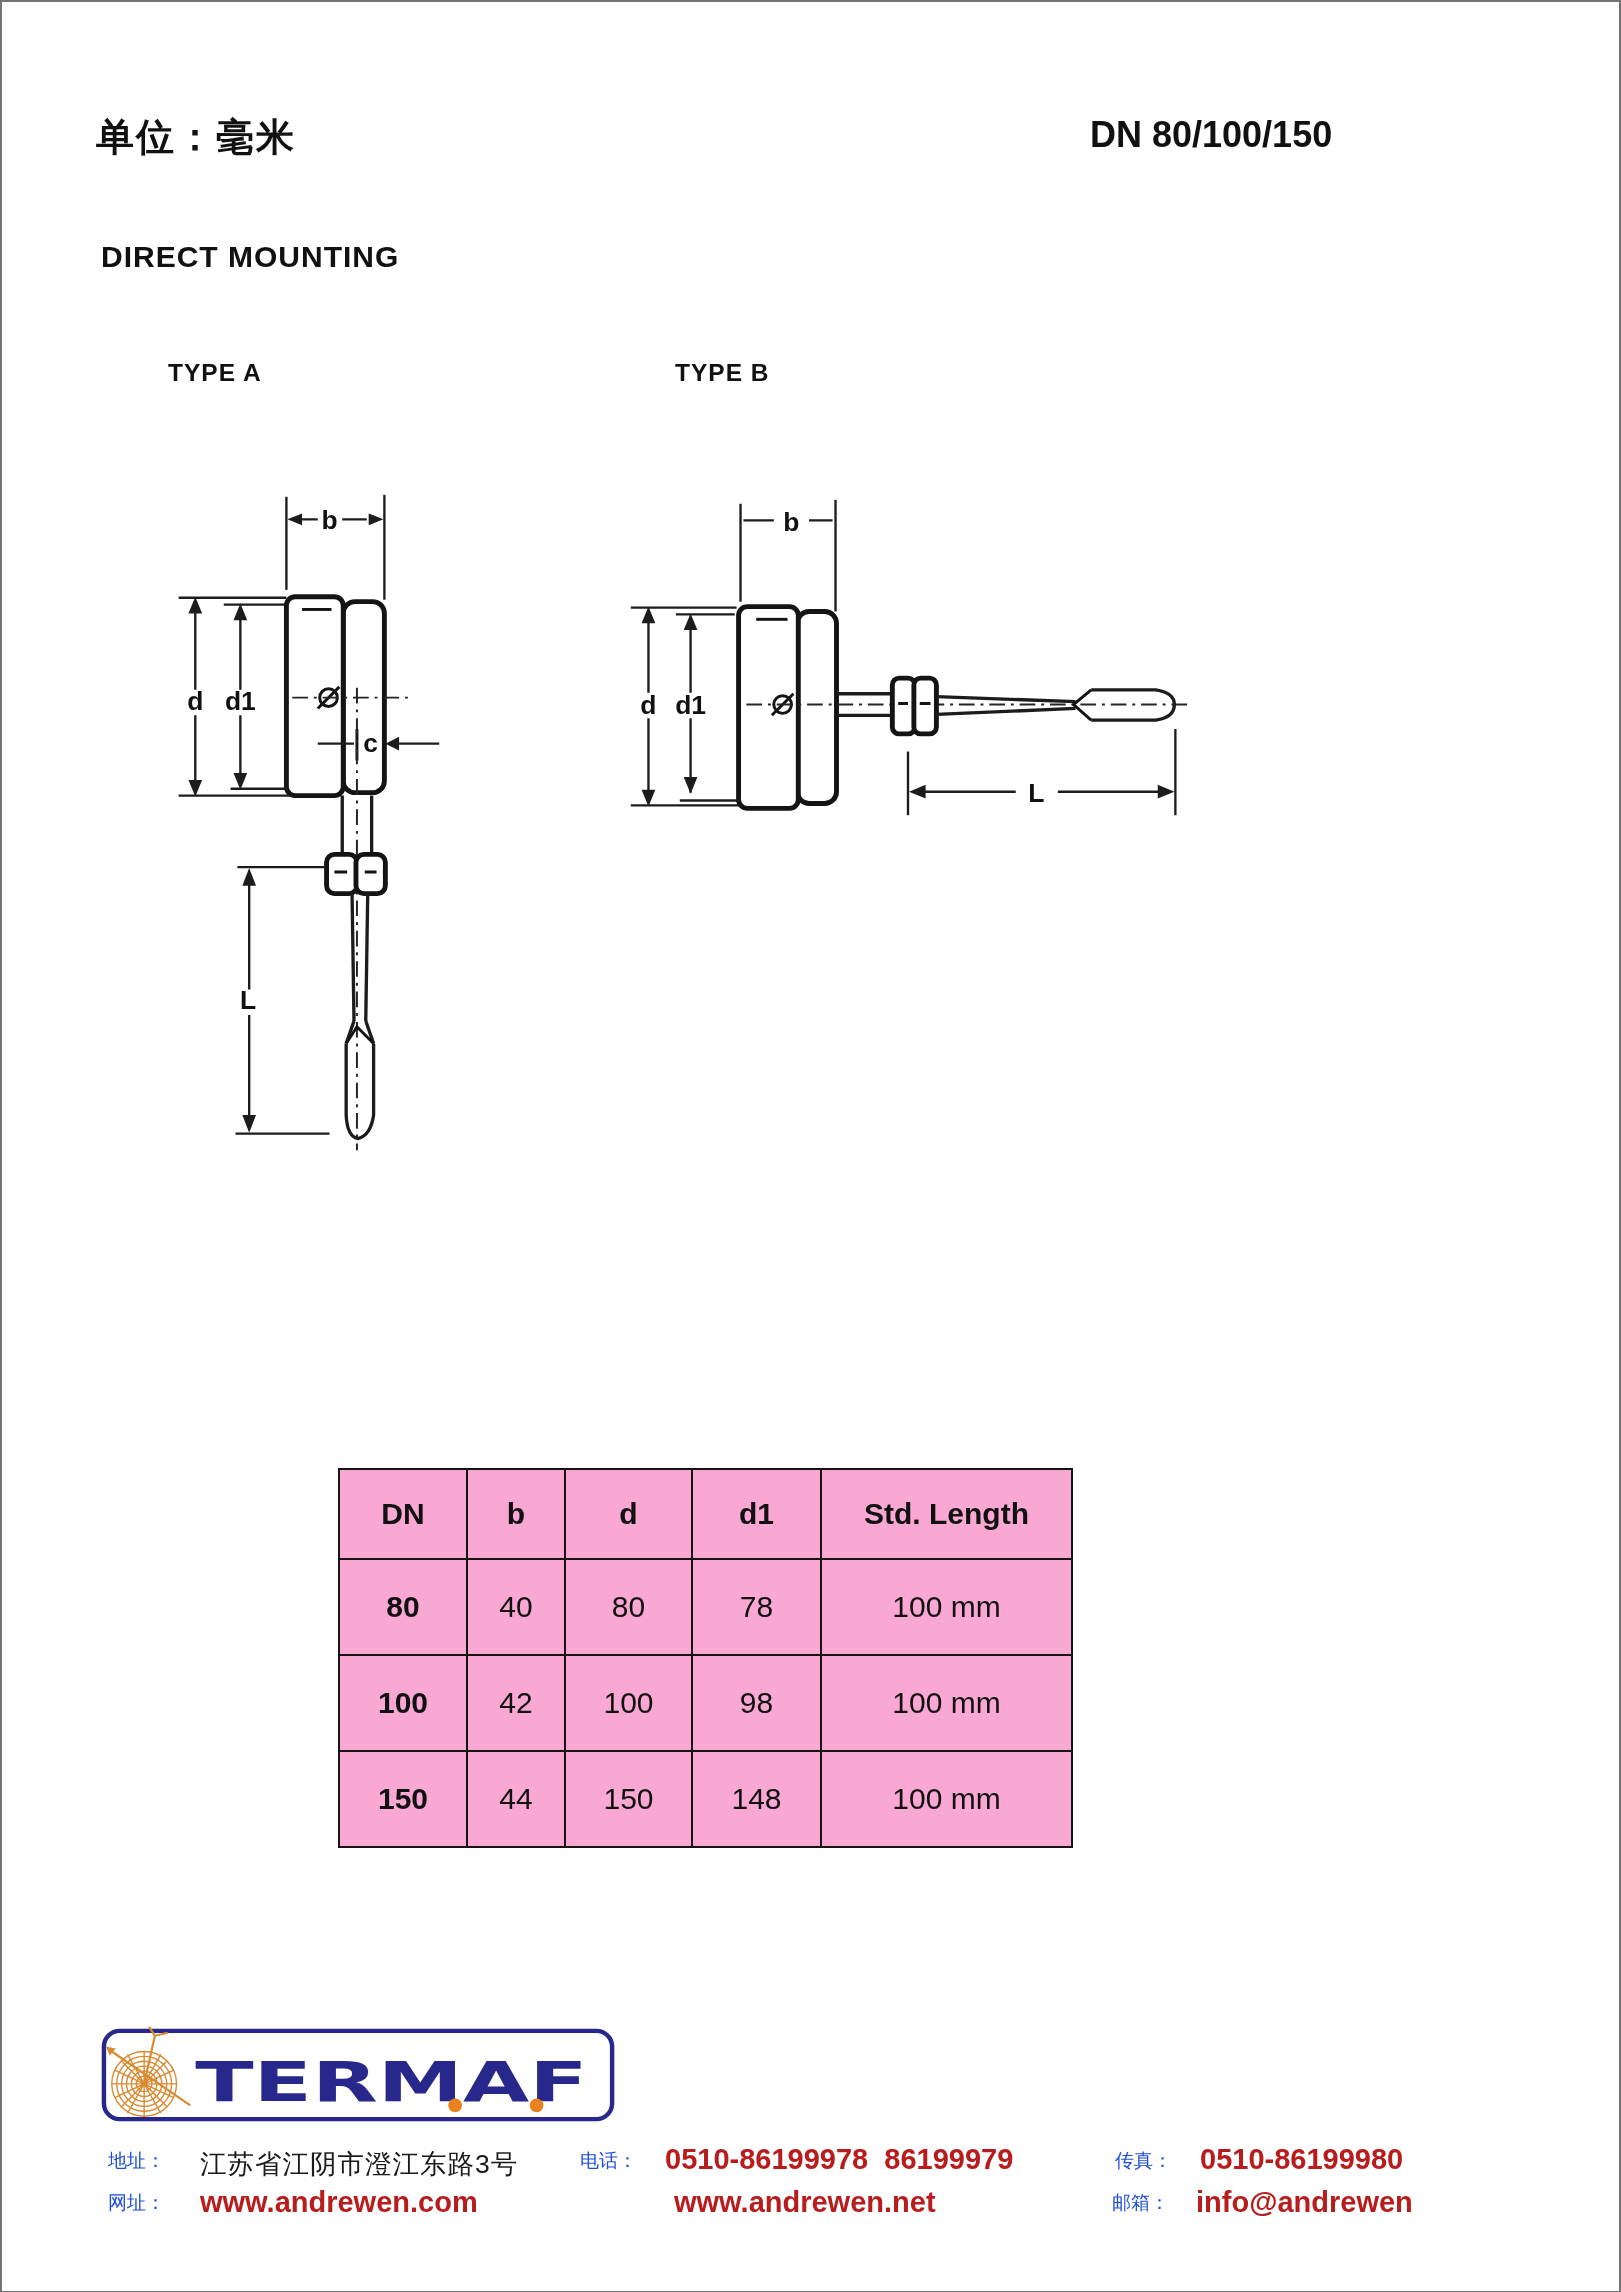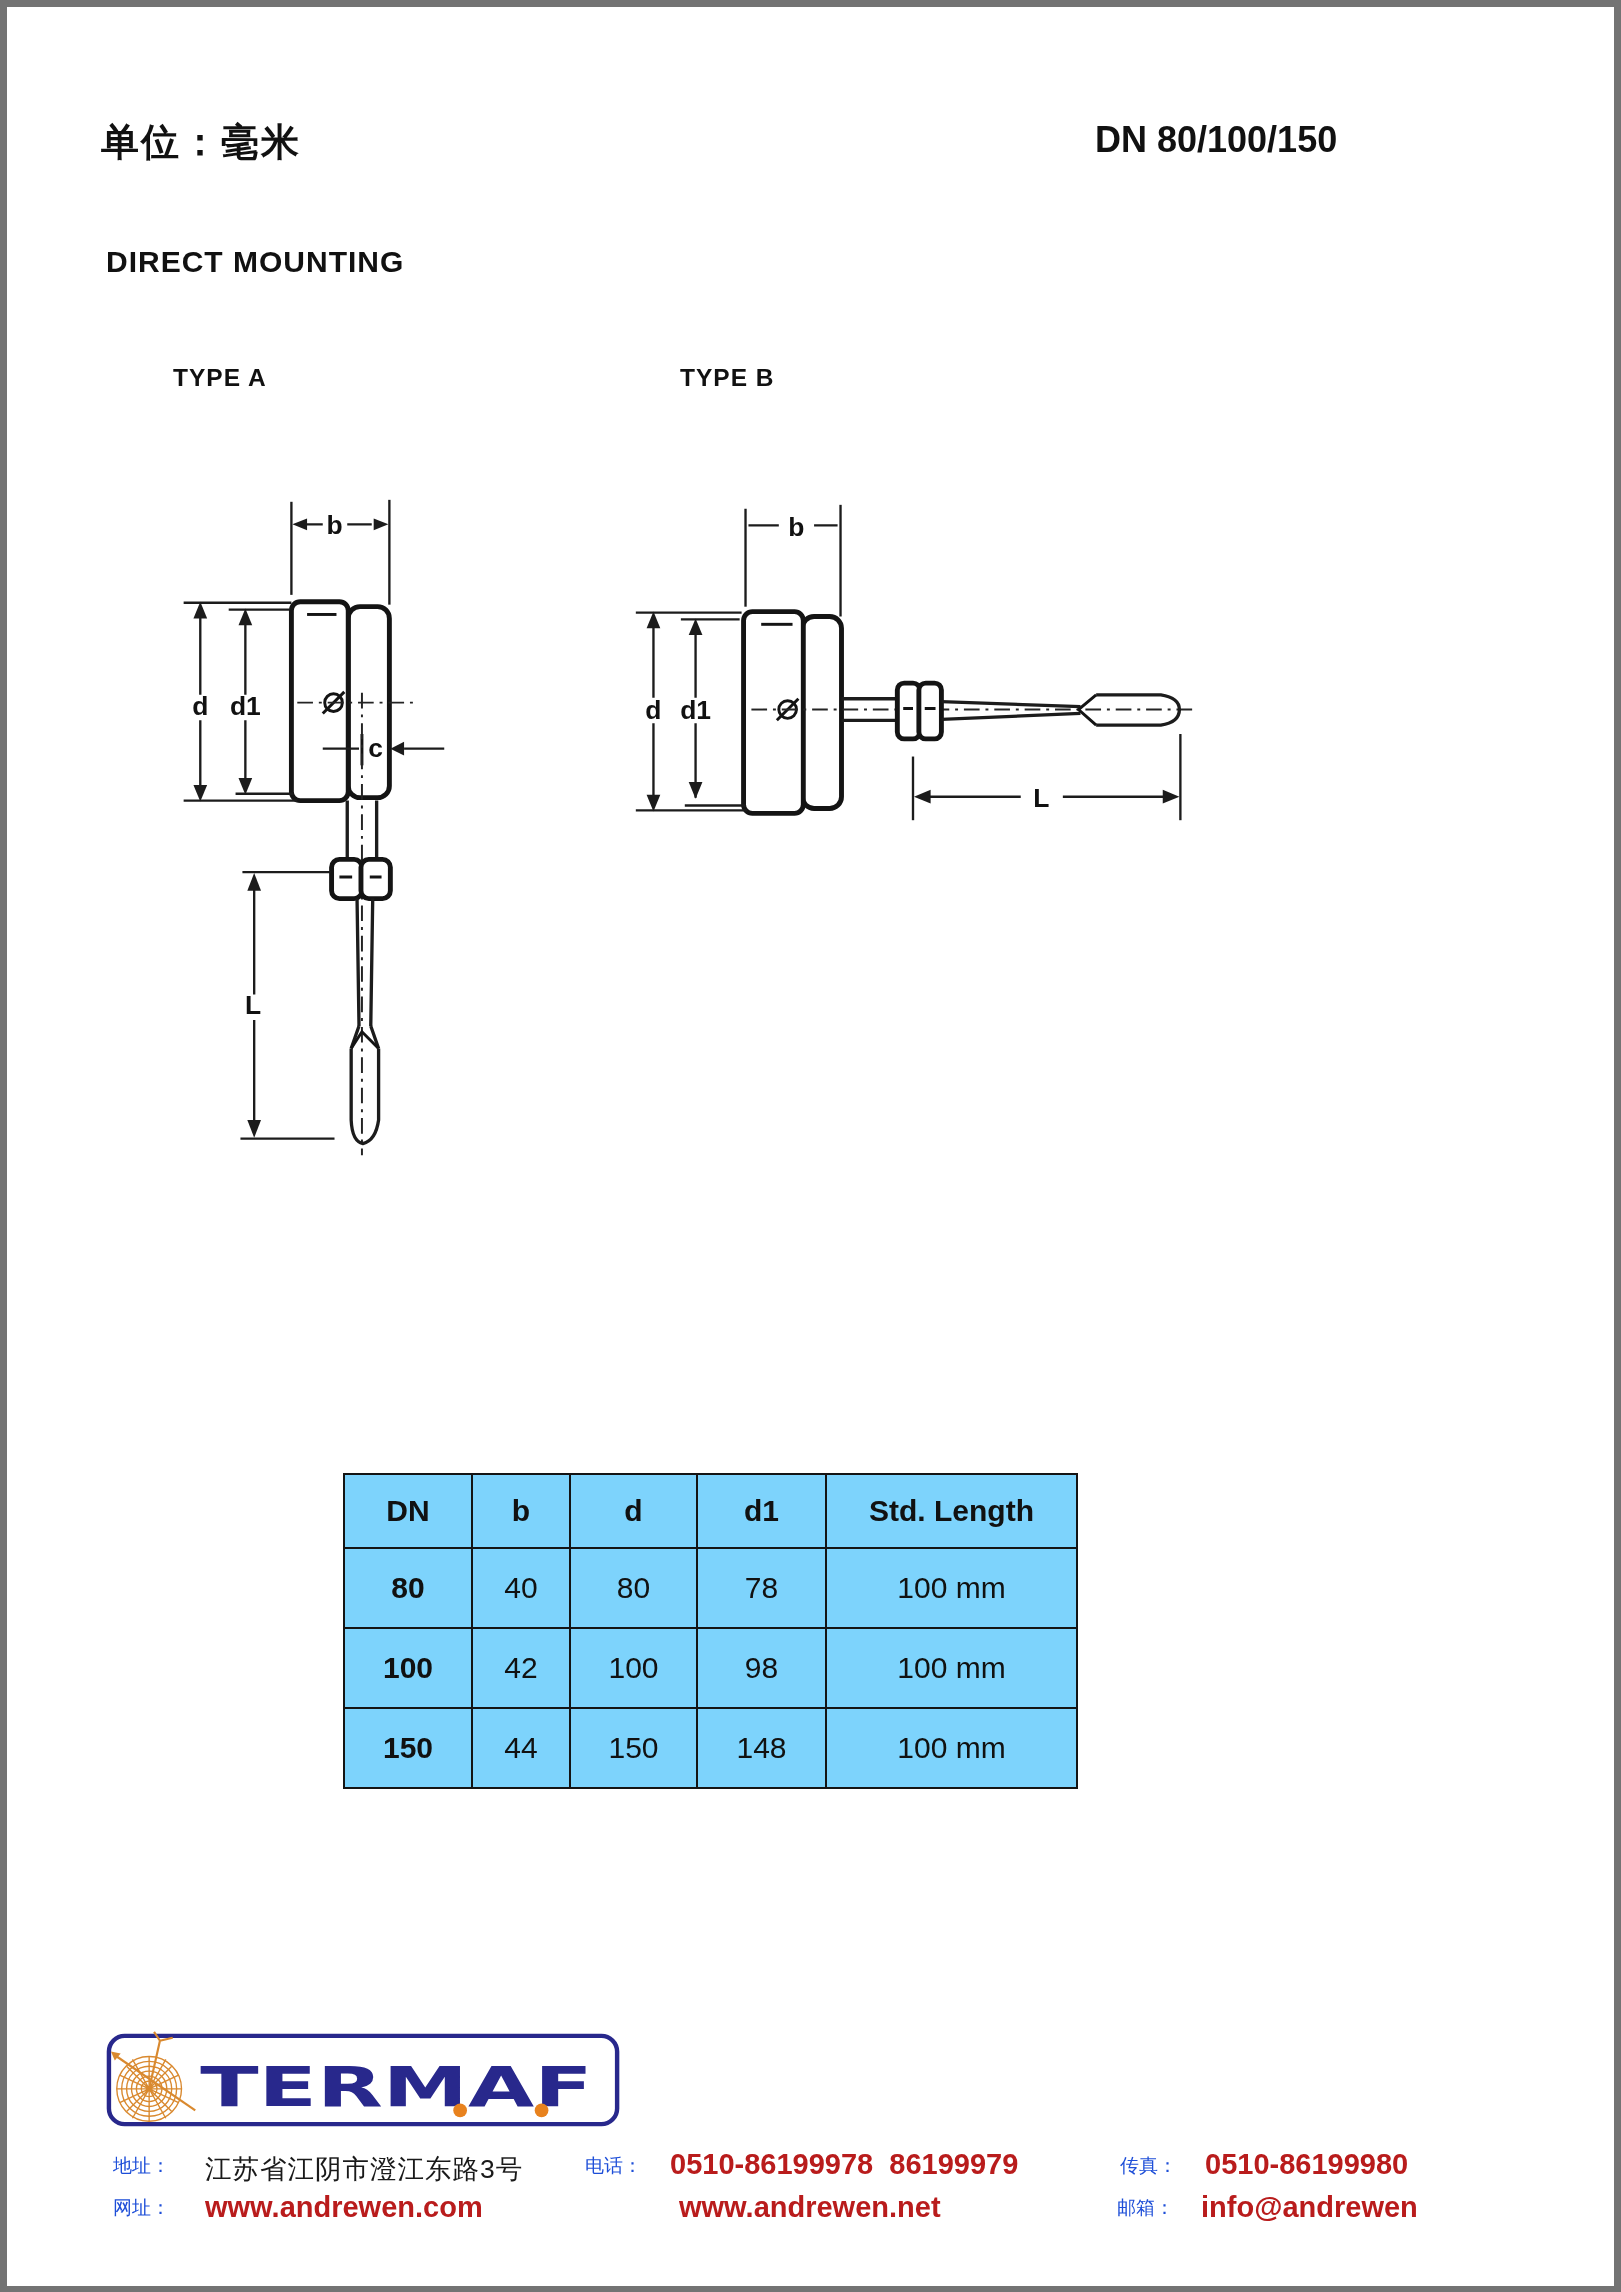"单位：毫米" .page { border: 7px solid #737373 -> 2px solid #737373 }
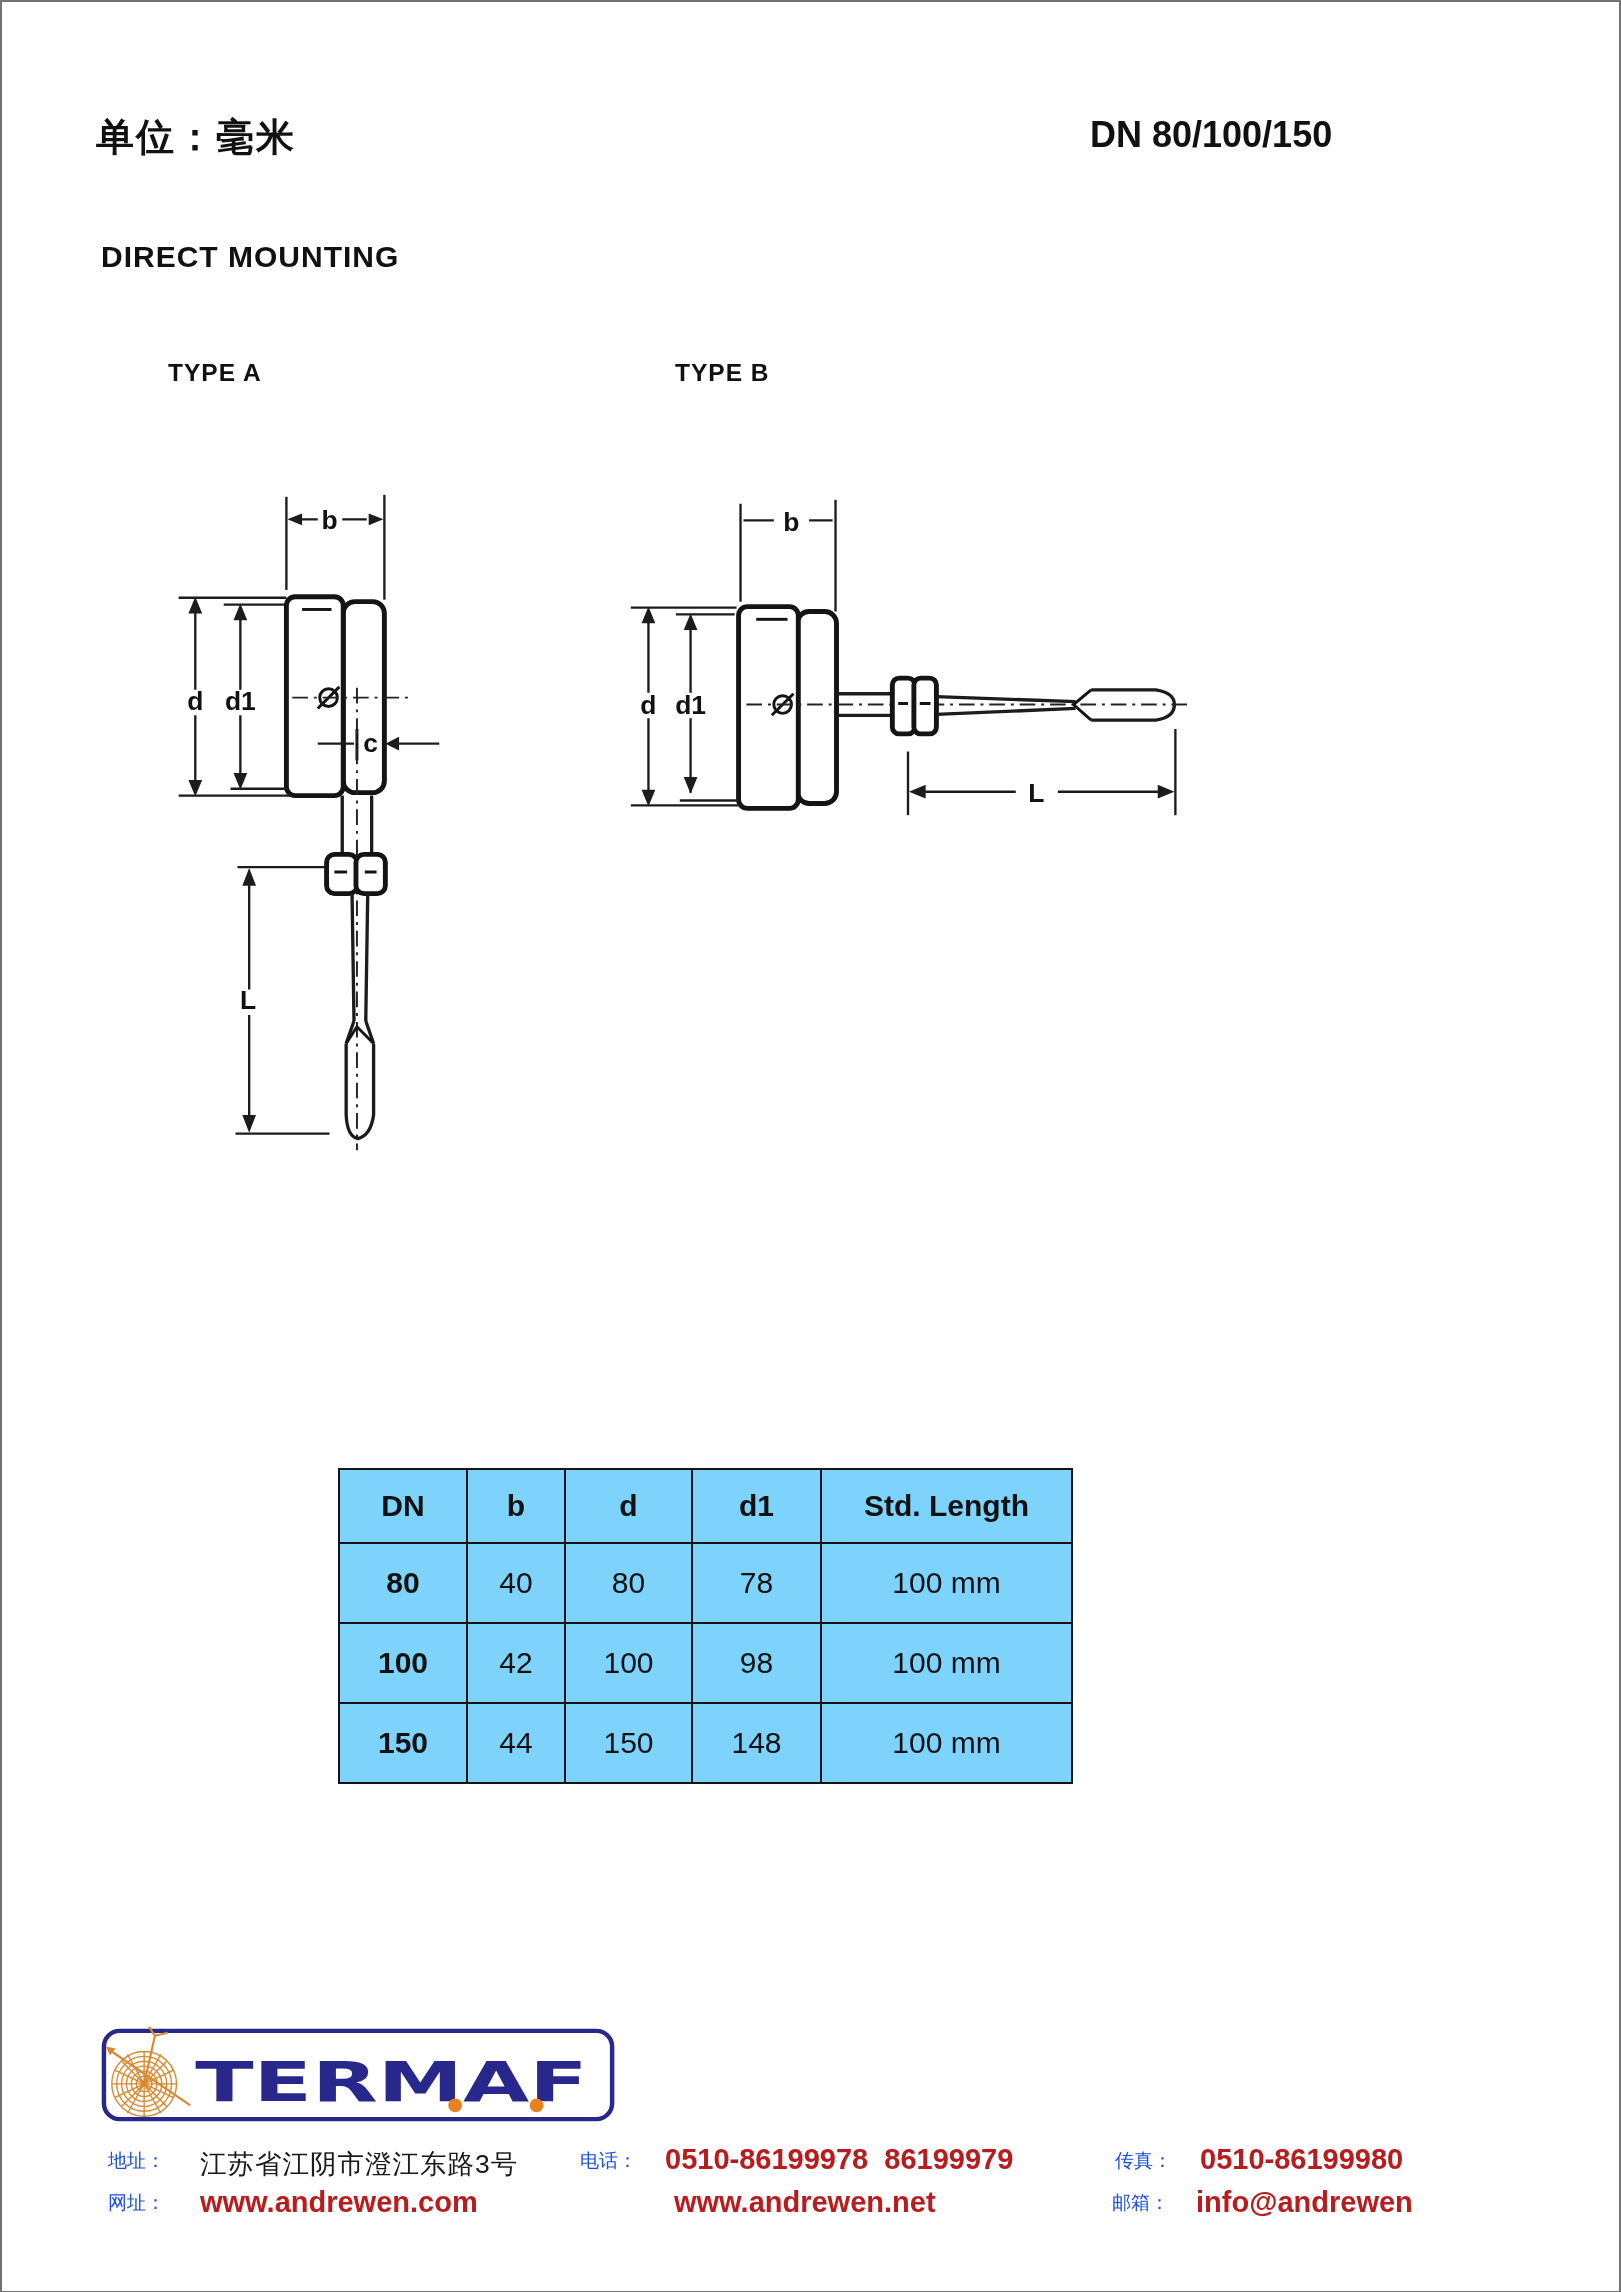"DN" .dim-table th,.dim-table td { background: #7dd3fc -> #f9a8d4; padding: 8px -> 16px }
